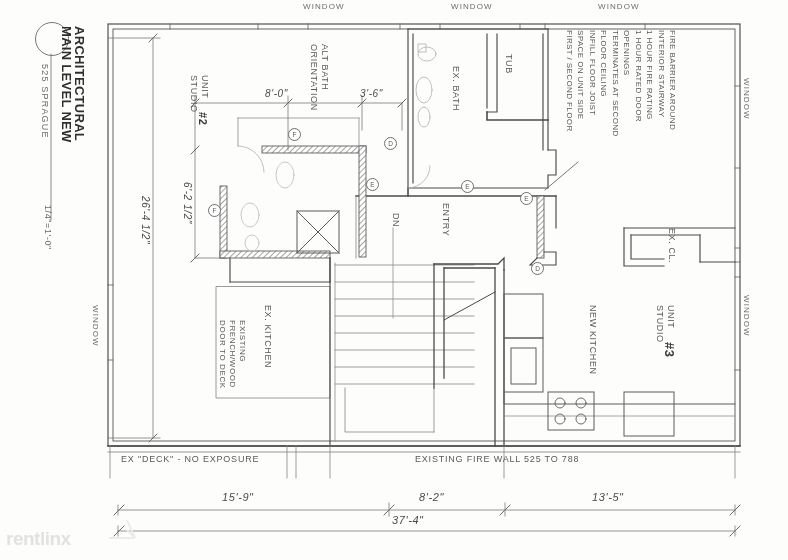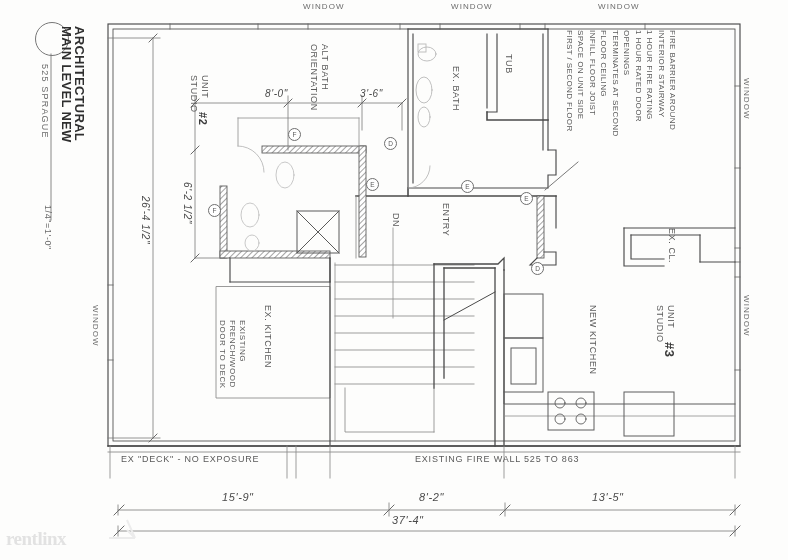"EXISTING FIRE WALL 525 TO" div.lbl { text: 863 -> 788 }
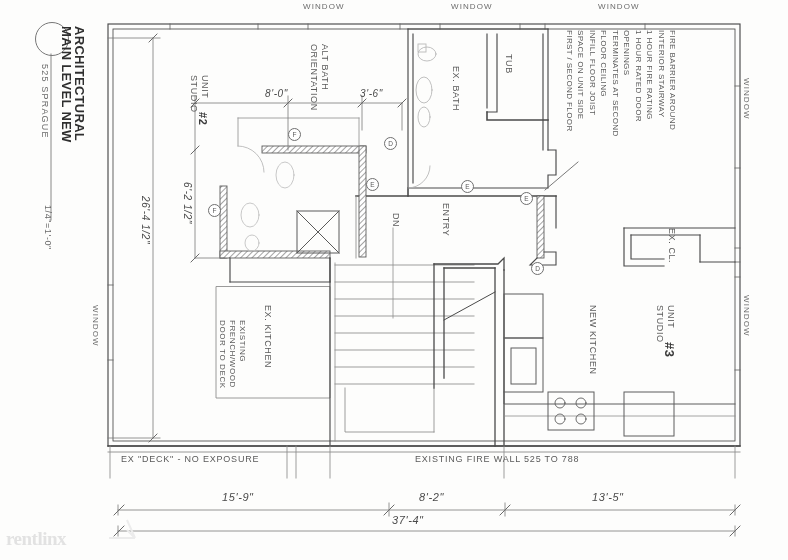"rentlinx" #watermark { font-family: Liberation Serif, serif -> Liberation Sans, sans-serif }
